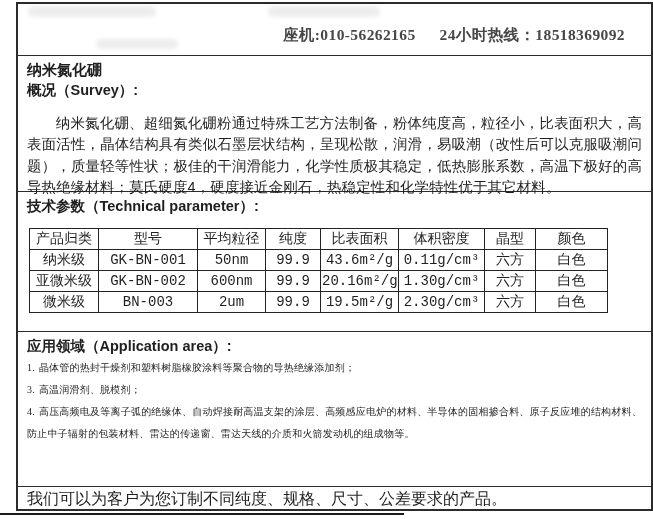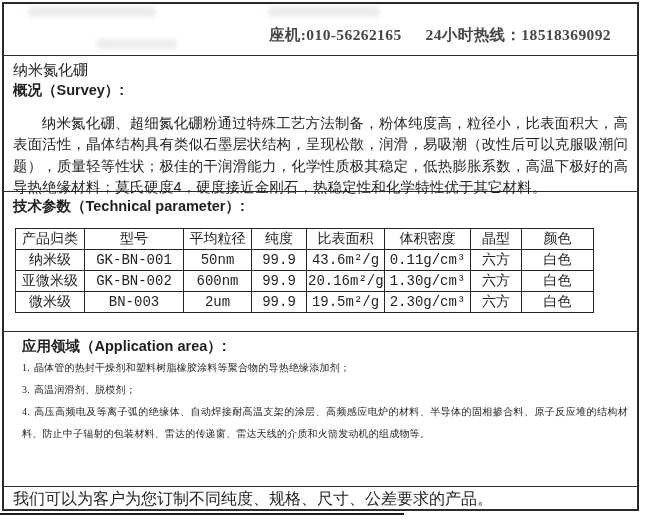"座机:010-56262165 24小时热线：18518369092" .doc-frame { left: 2px -> 16px }
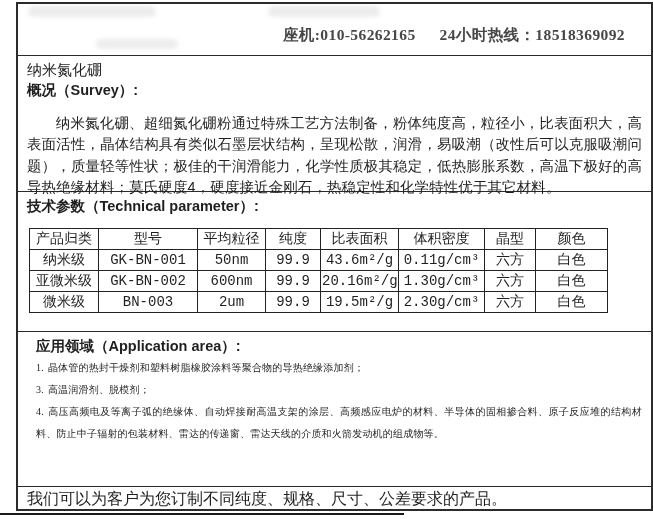"纳米氮化硼" .doc-title { font-weight: normal -> bold }
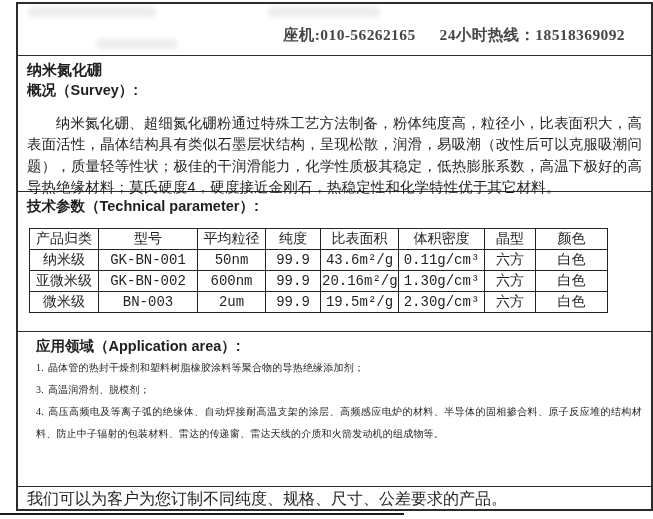"应用领域（Application area）:" .app-sec { padding: 4px 9px 0 18px -> 4px 9px 0 9px }
